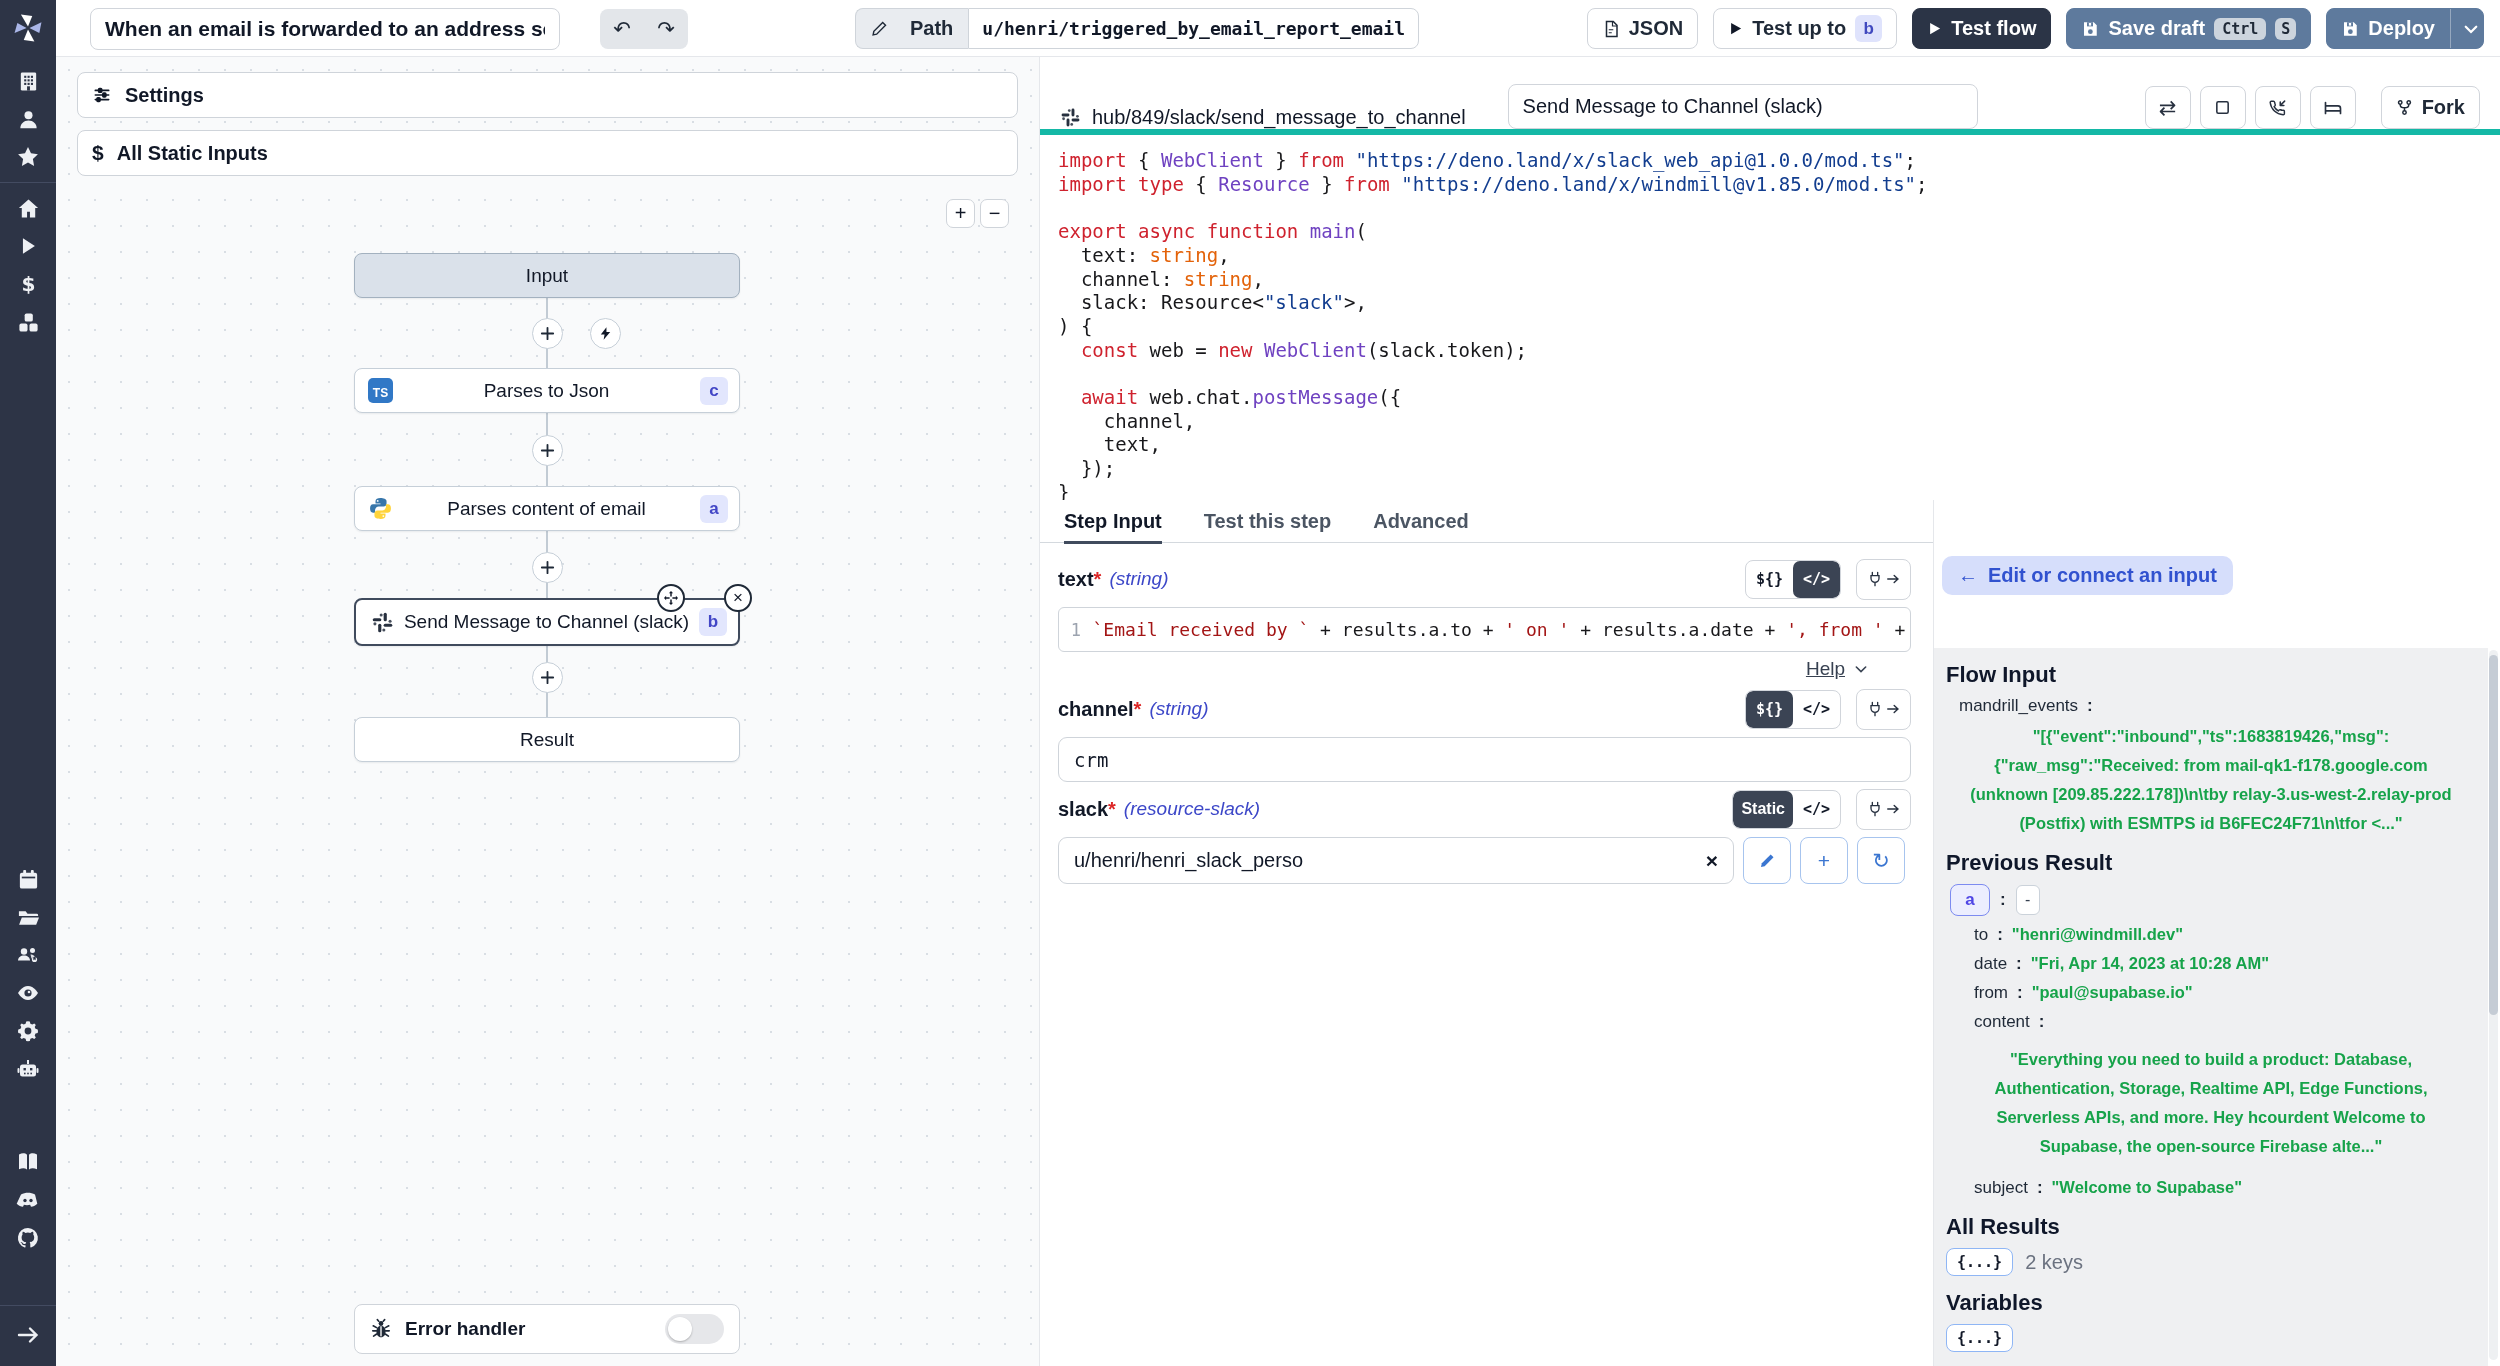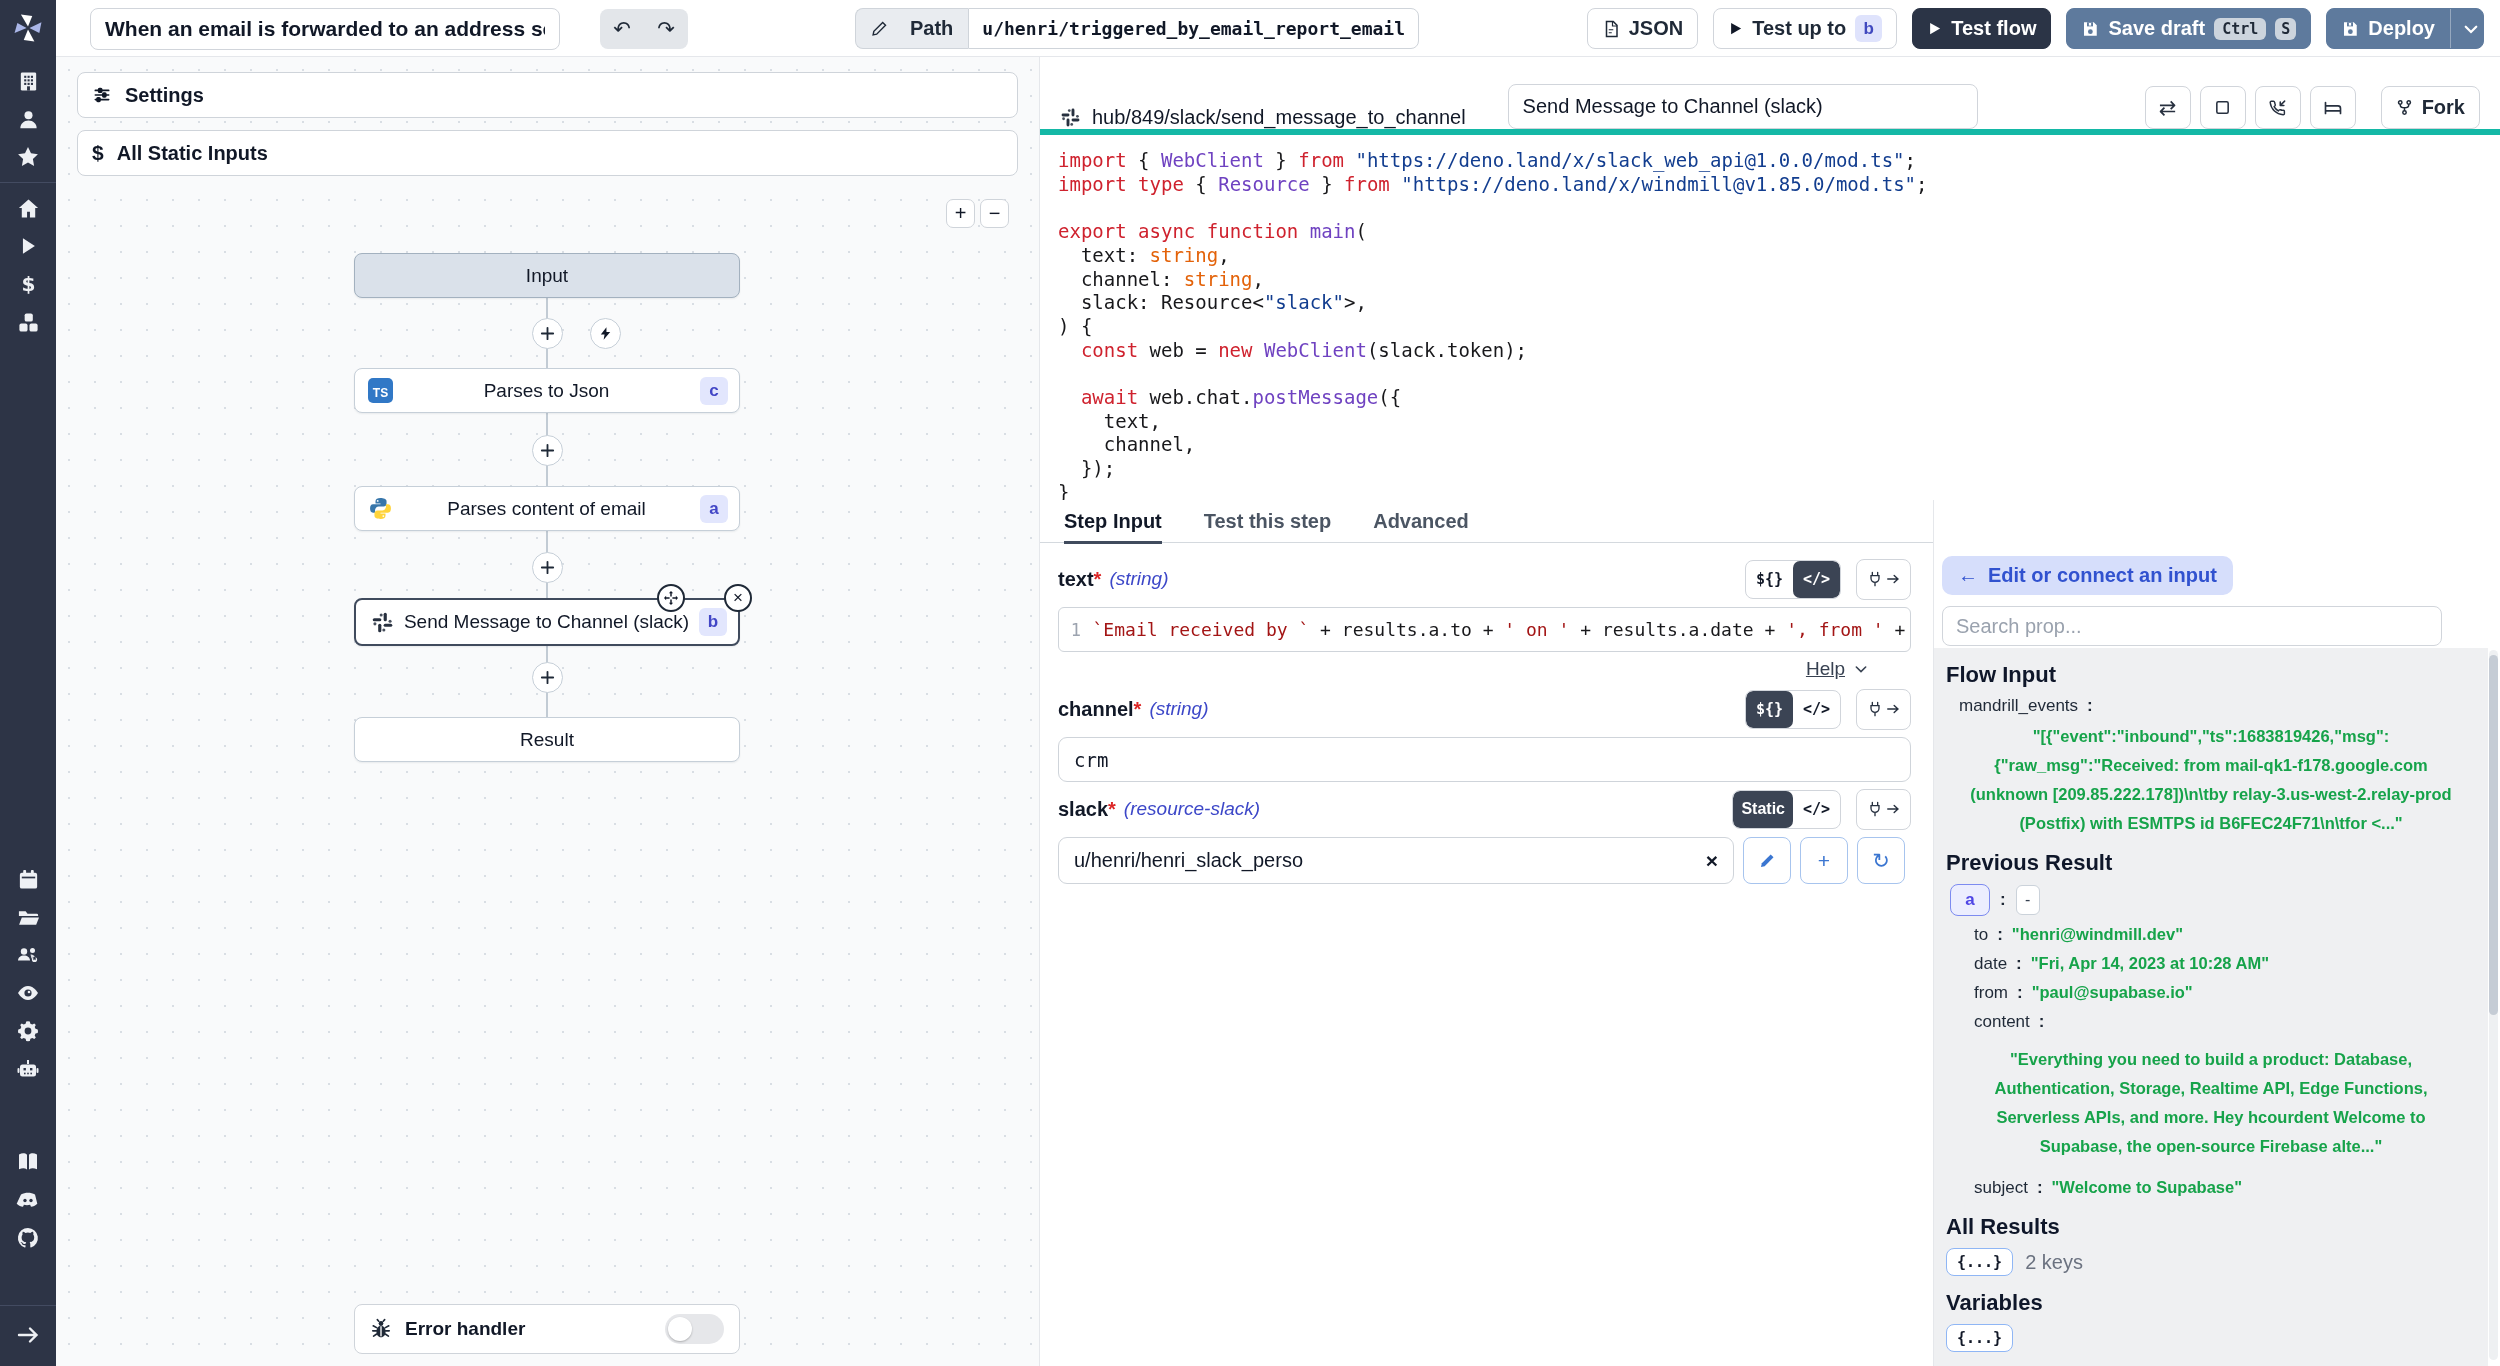"text," div.cl { order: before "channel," -> after "channel," }
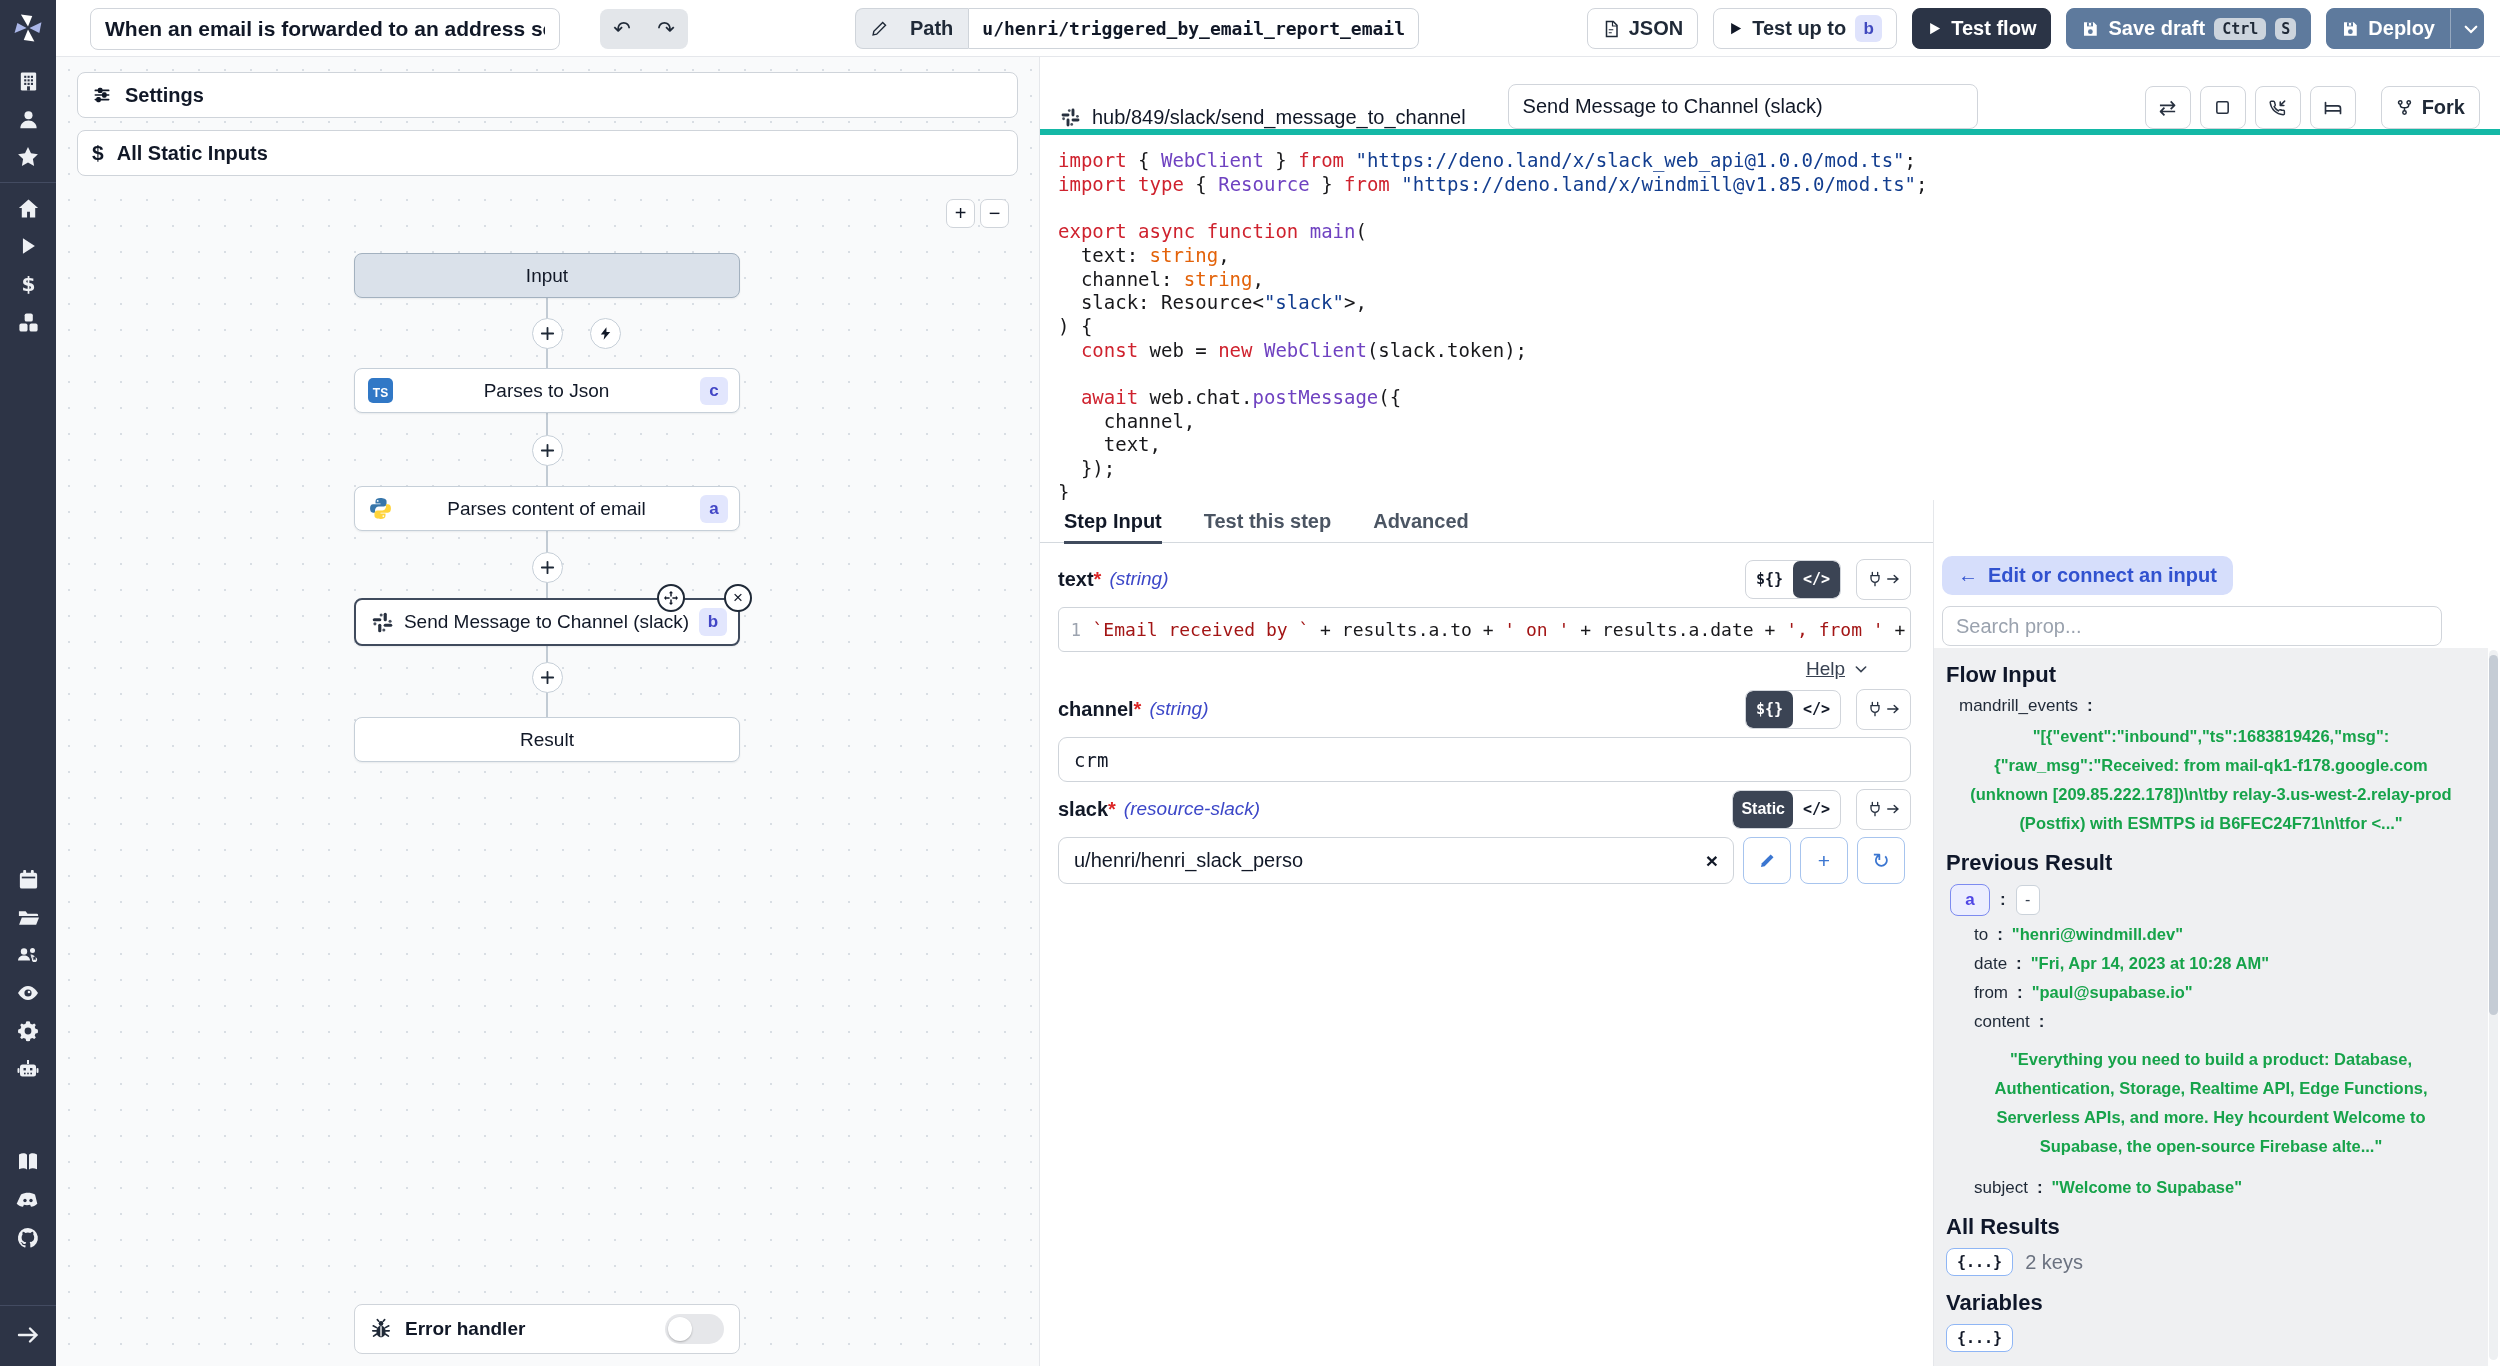"Search prop..." input.psearch { html: <input> -> none }
